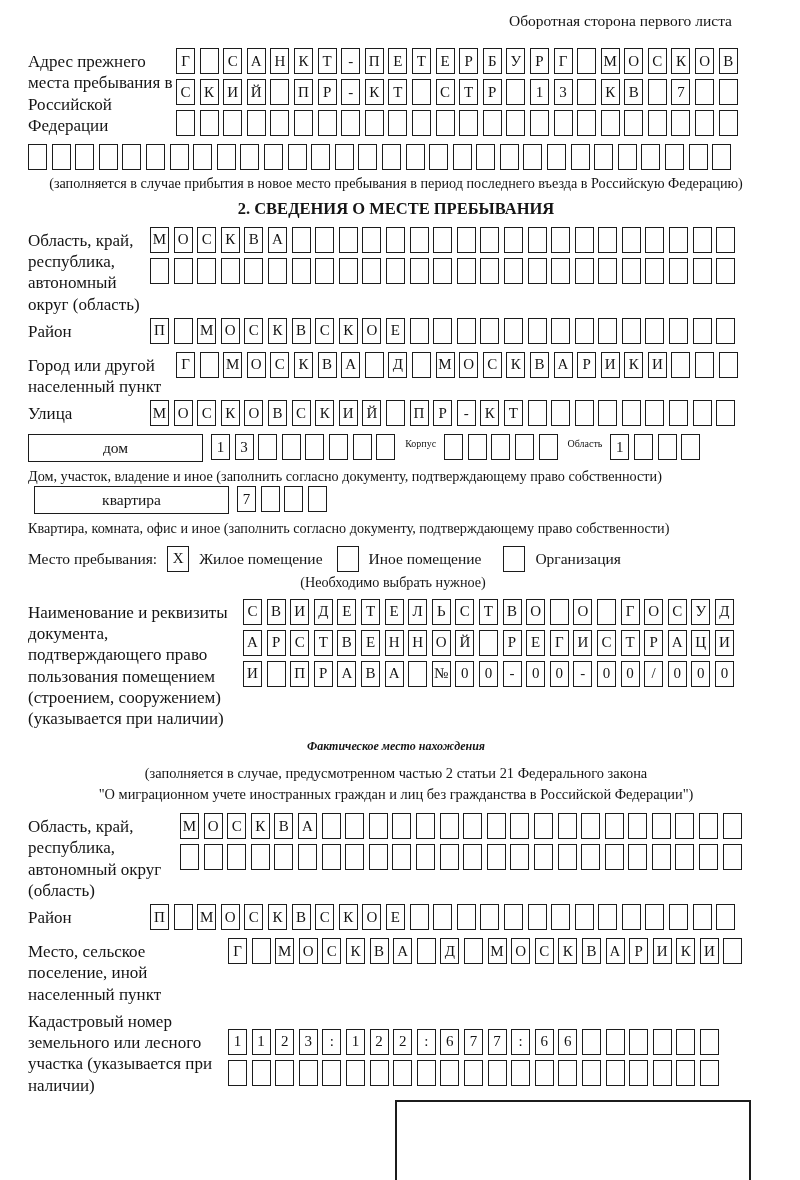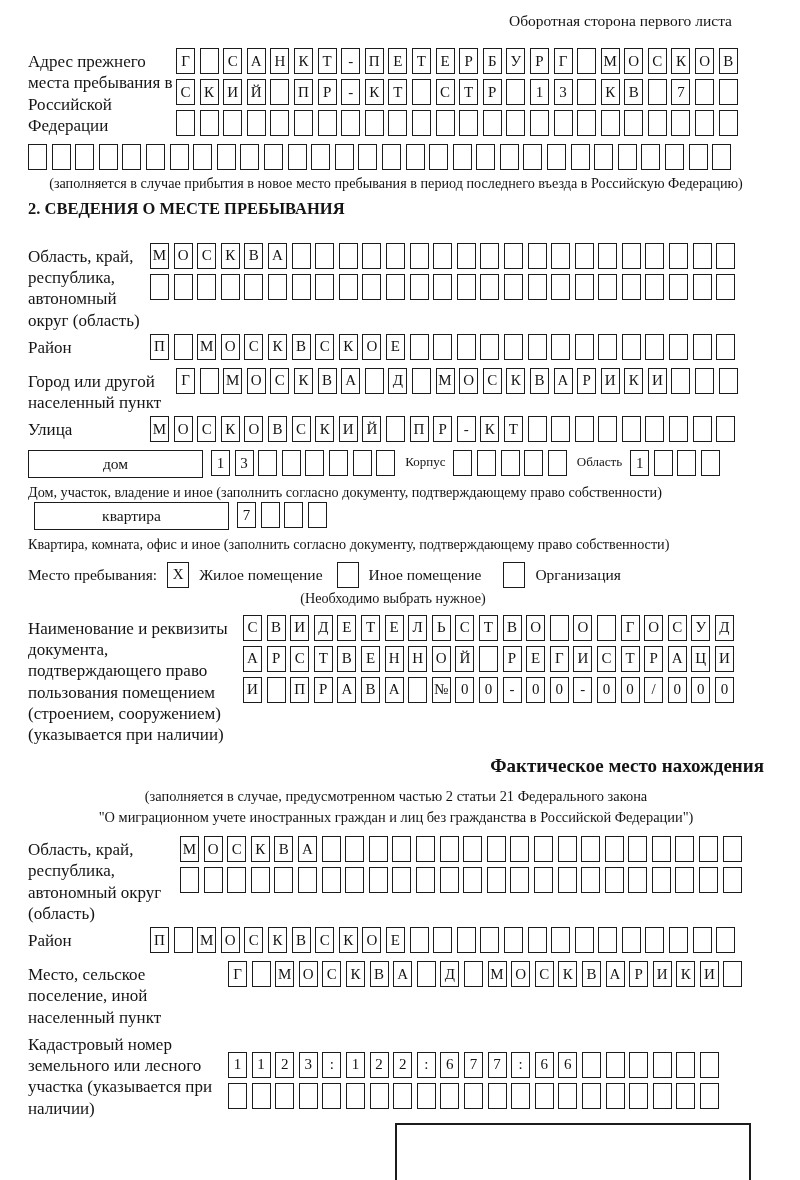"2. СВЕДЕНИЯ О МЕСТЕ ПРЕБЫВАНИЯ" .section-title { margin: 6px 0 24px 0 -> 6px 0 8px 0; text-align: left -> center }
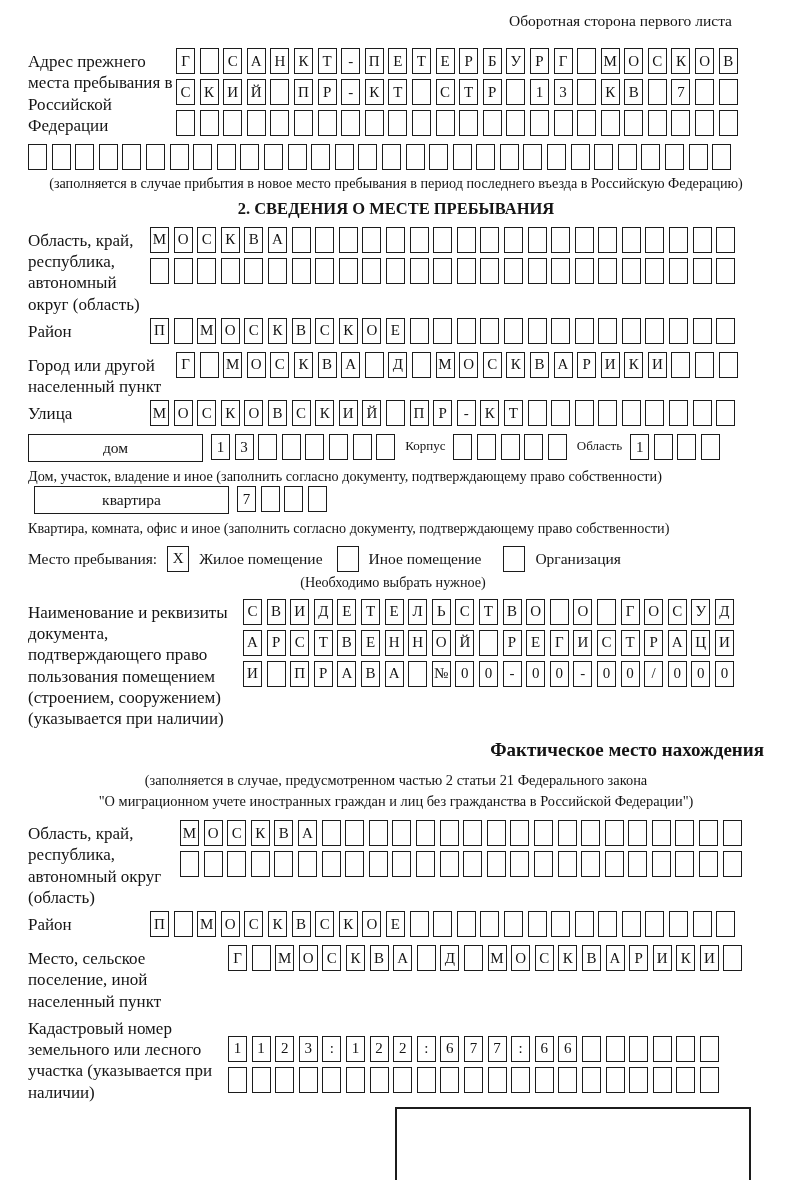"Корпус" .inline-label { font-size: 13px -> 10px }
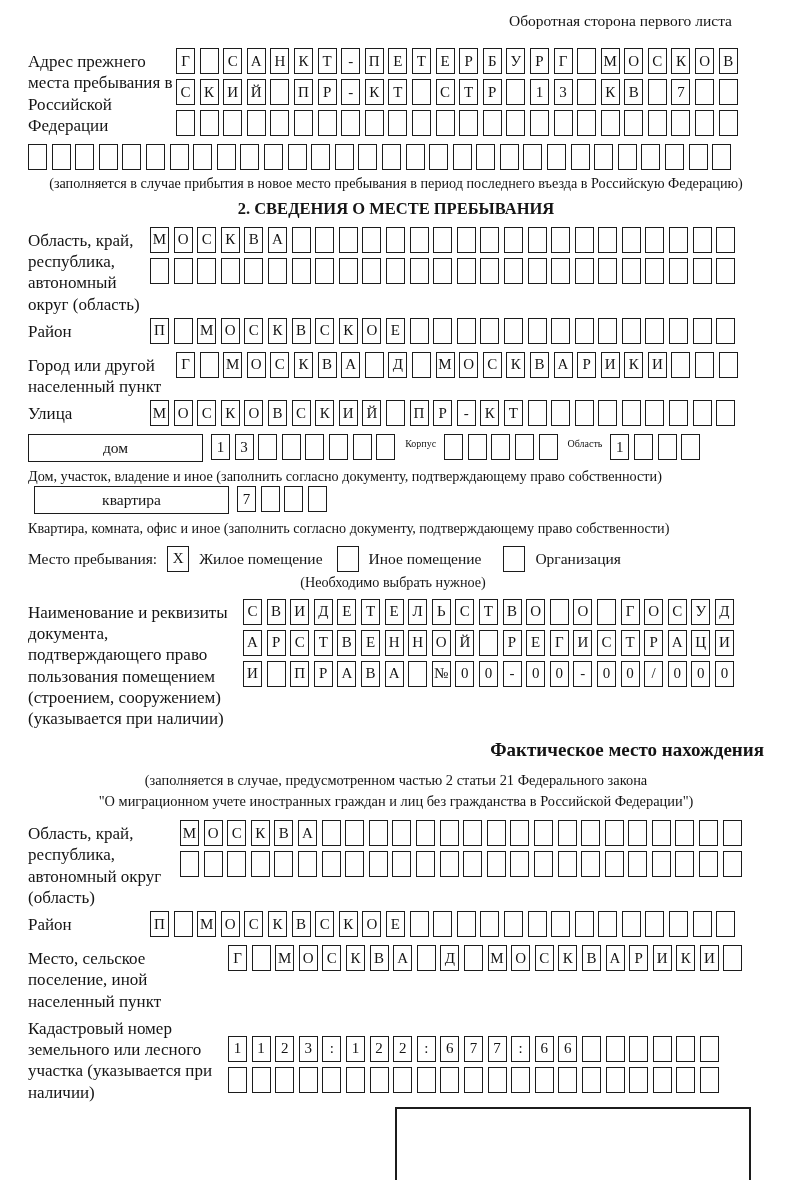"Фактическое место нахождения" .fact-title { font-size: 19px -> 12px; font-style: none -> italic; text-align: right -> center }
